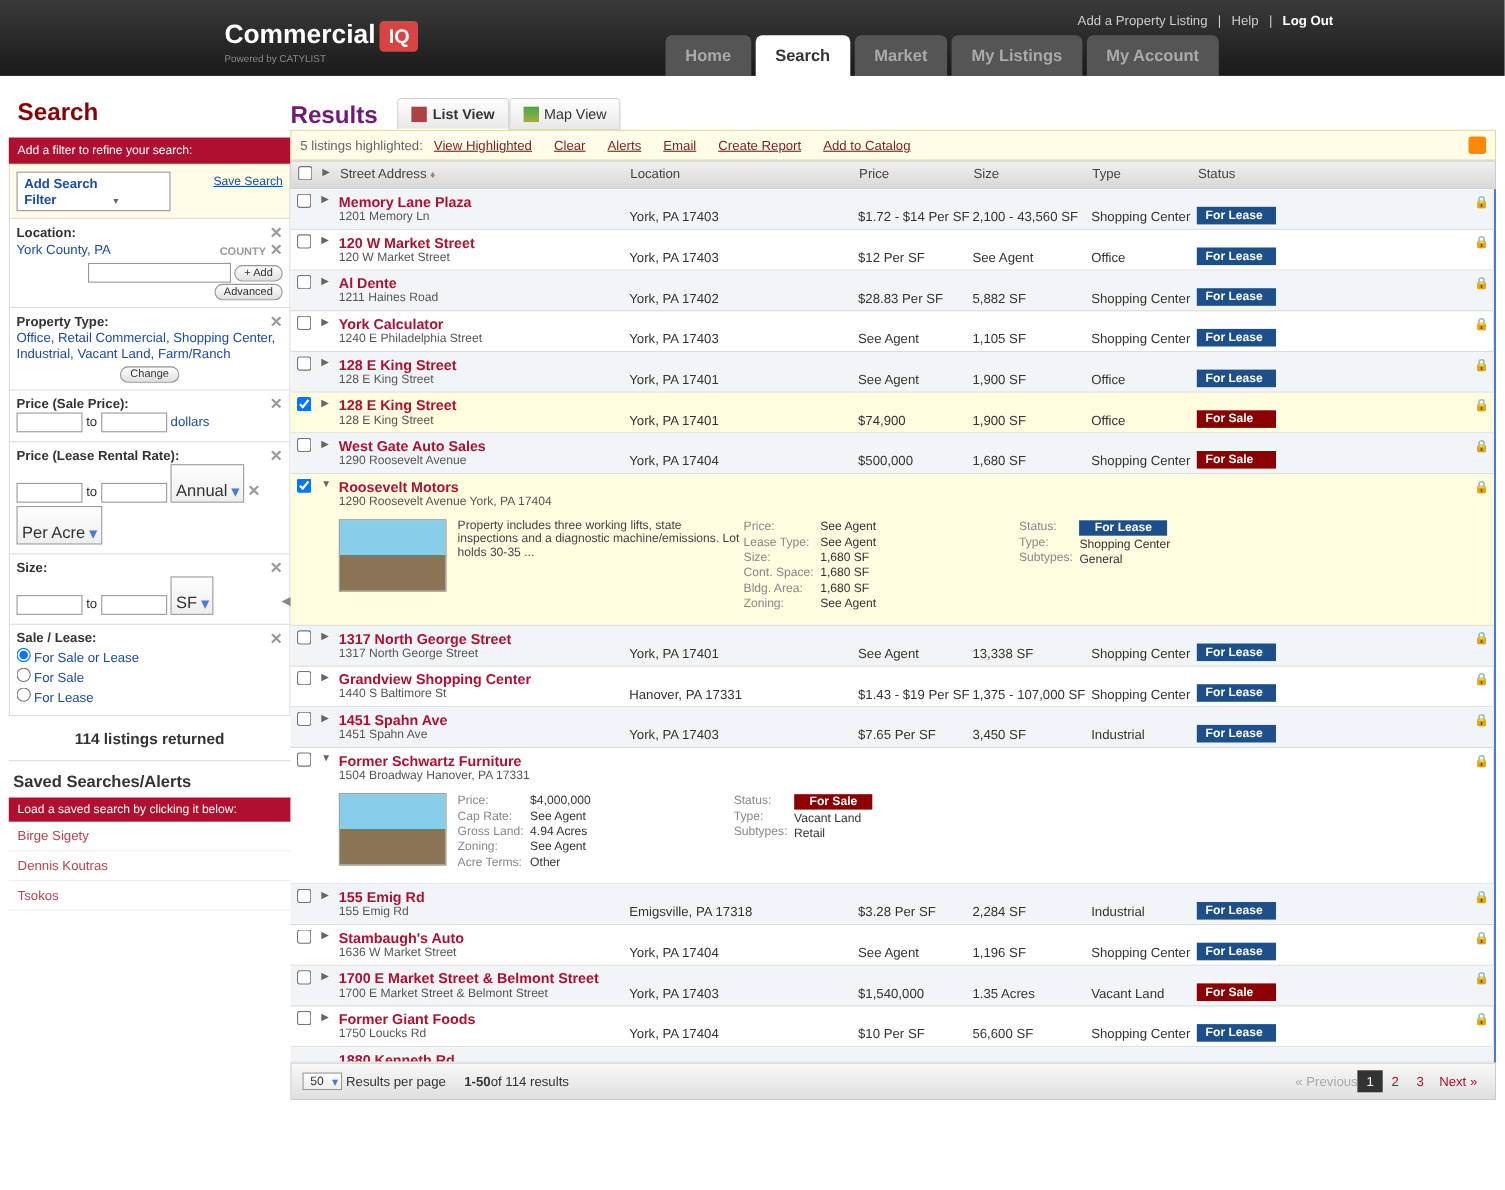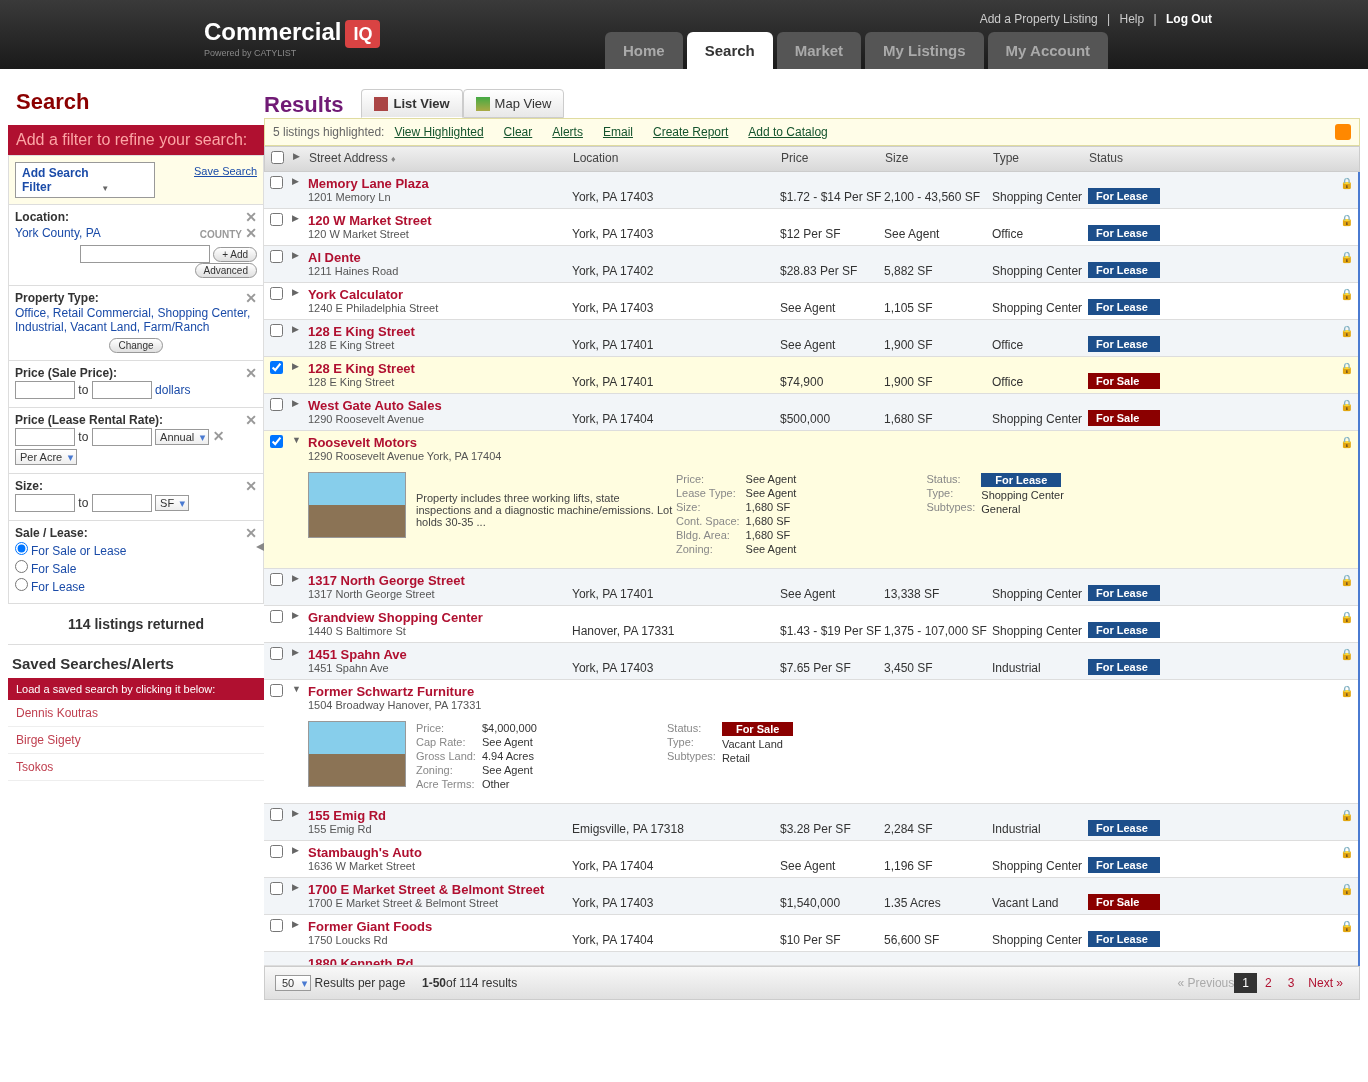"Add a filter to refine" .filter-header { color: #fca5a5 -> #ffffff; font-size: 16px -> 11px }
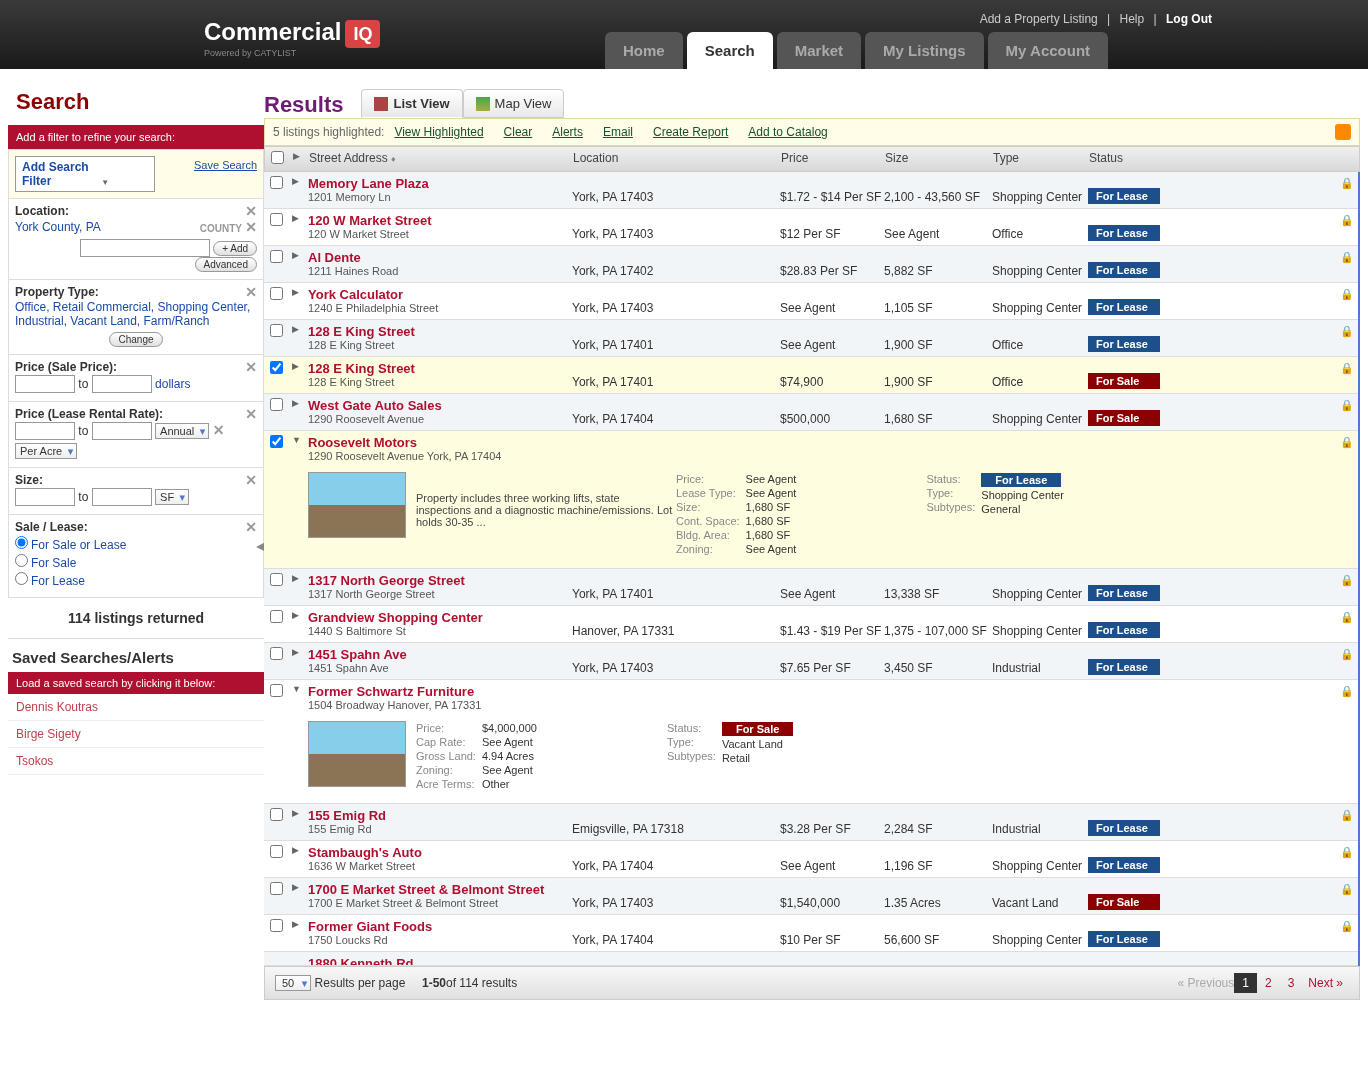"View Highlighted" .action-bar a { color: #14532d -> #7f1d1d }
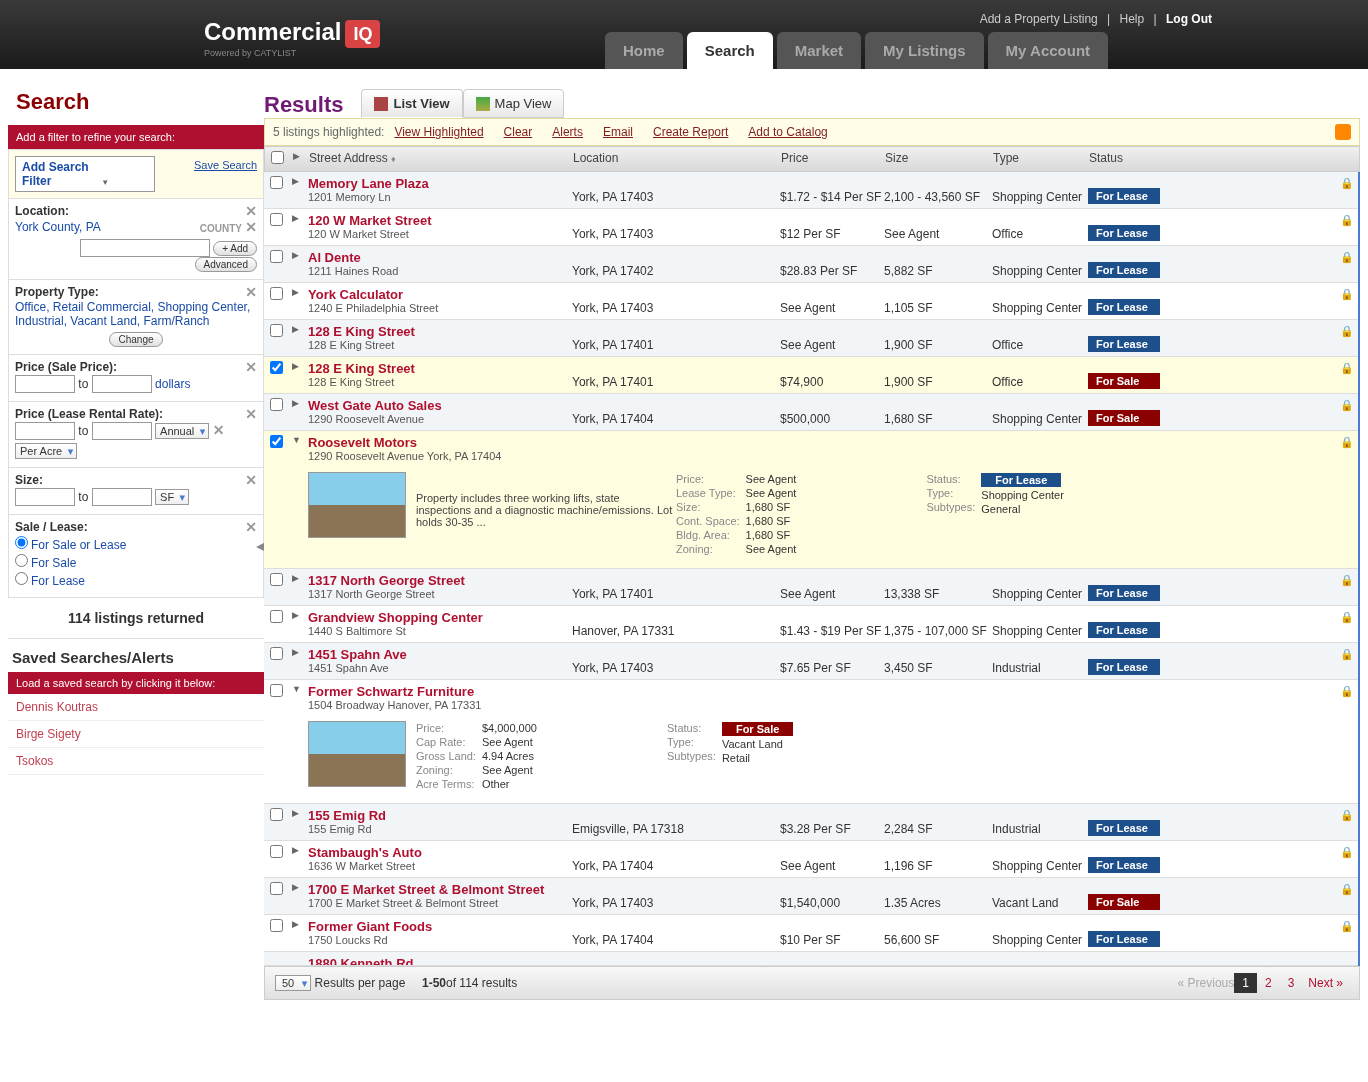"Annual" .dropdown-small { font-size: 11px -> 15px; padding: 1px 14px 1px 4px -> 15px 14px 1px 4px }
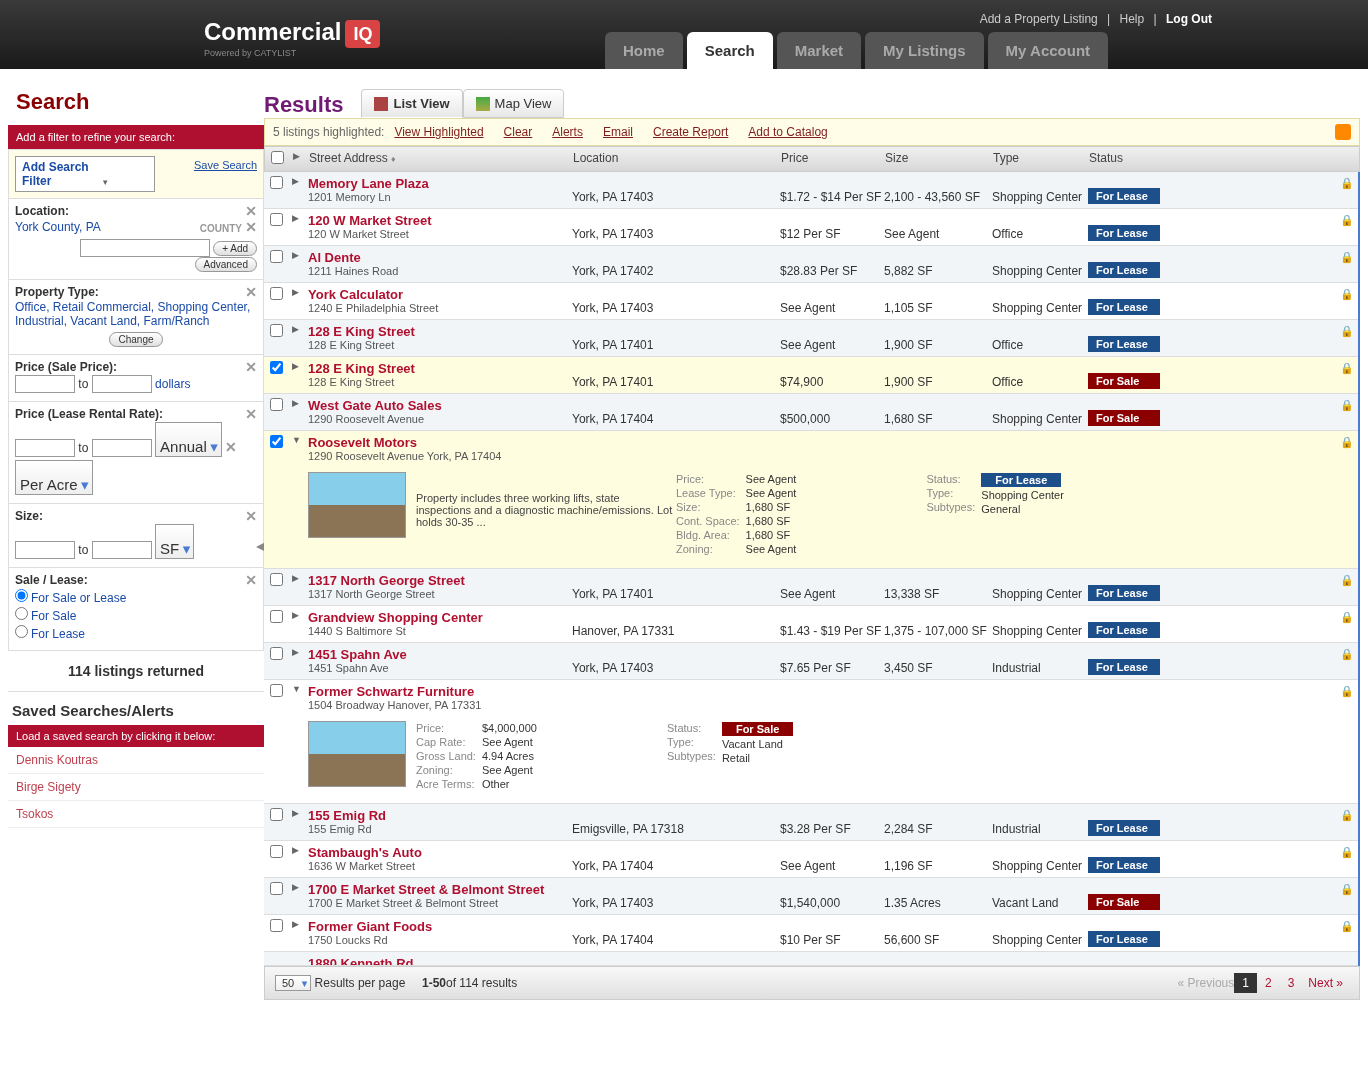"Property includes three working lifts," .expanded-desc { margin-top: 20px -> none }
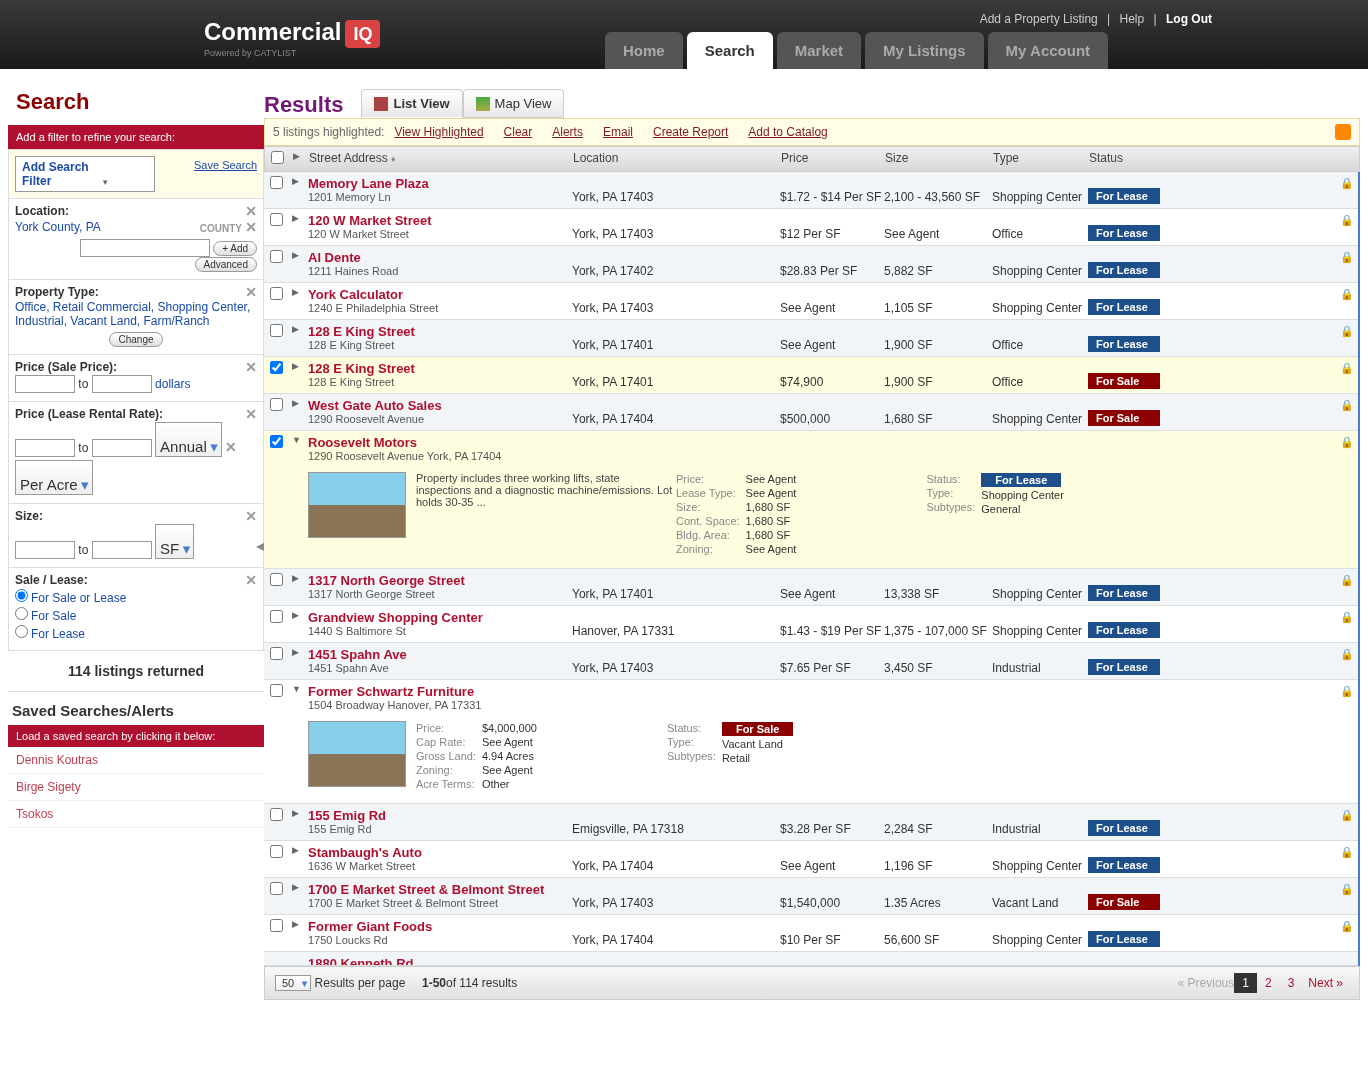"Dennis Koutras" div.saved-item { order: before "Birge Sigety" -> after "Birge Sigety" }
